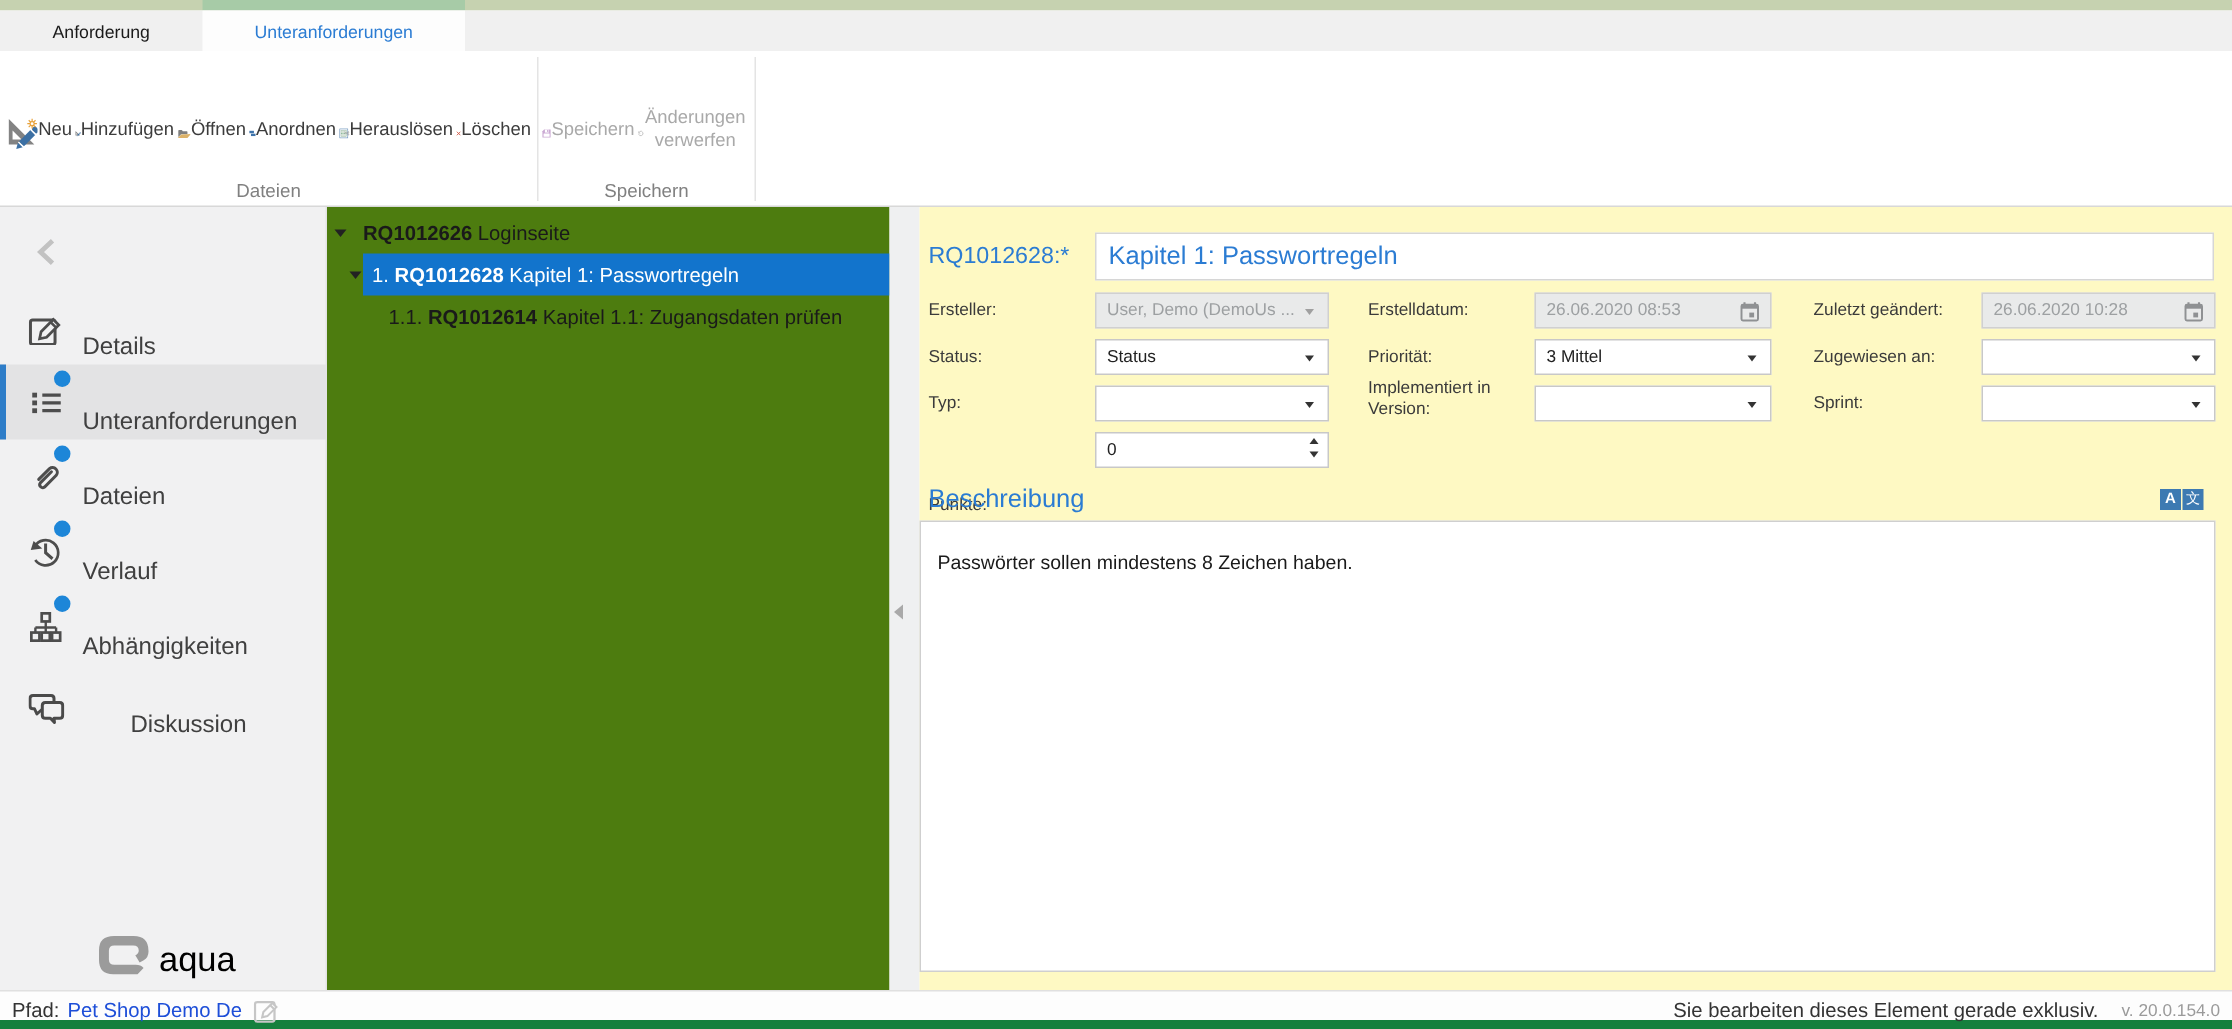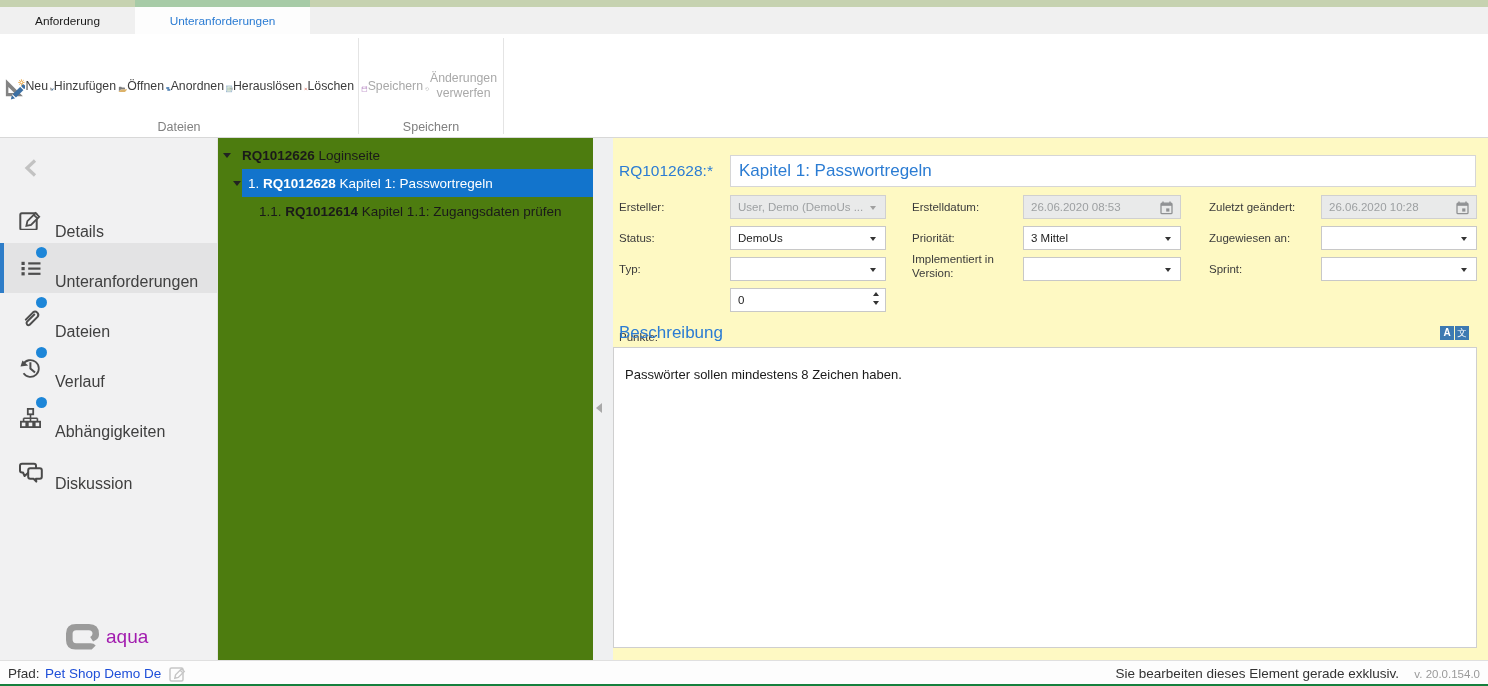"DemoUs" span { text: DemoUs -> Status }
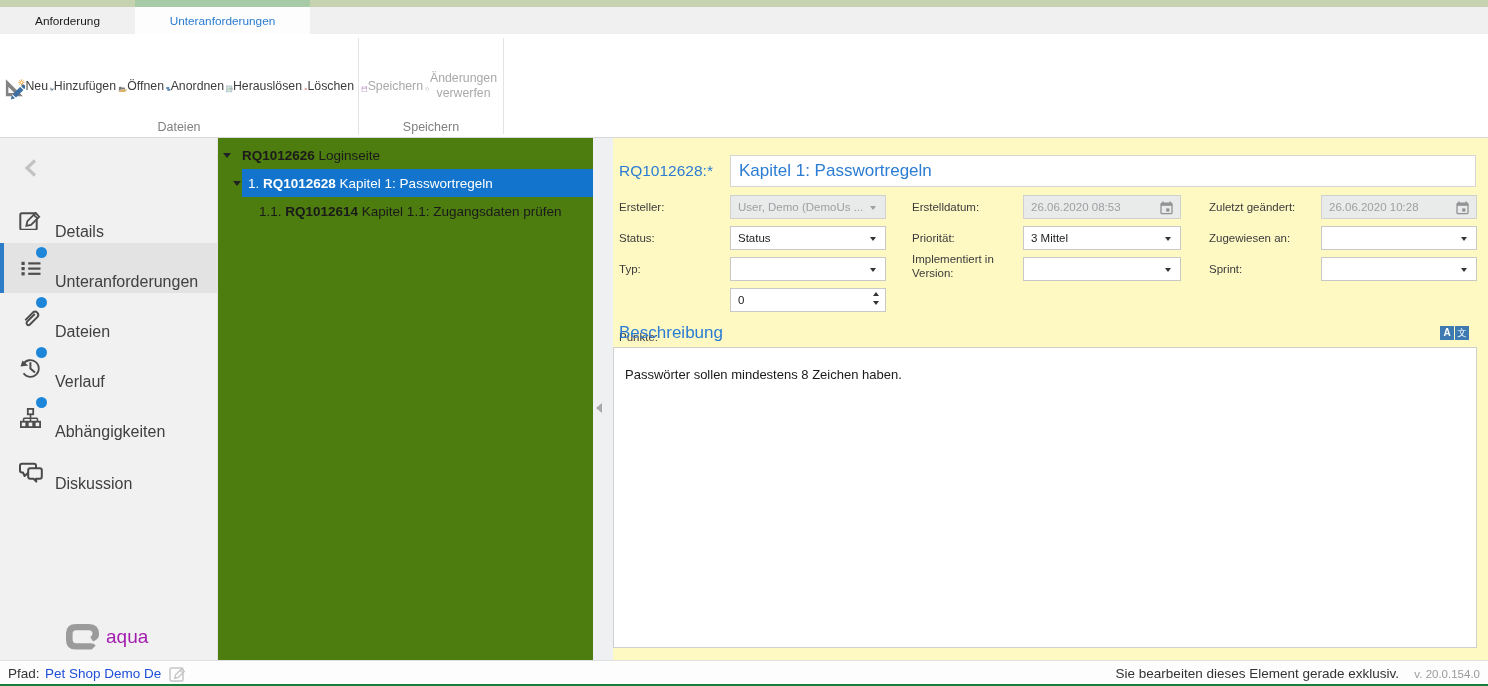"Diskussion" .nav-item.last { gap: none -> 32px }
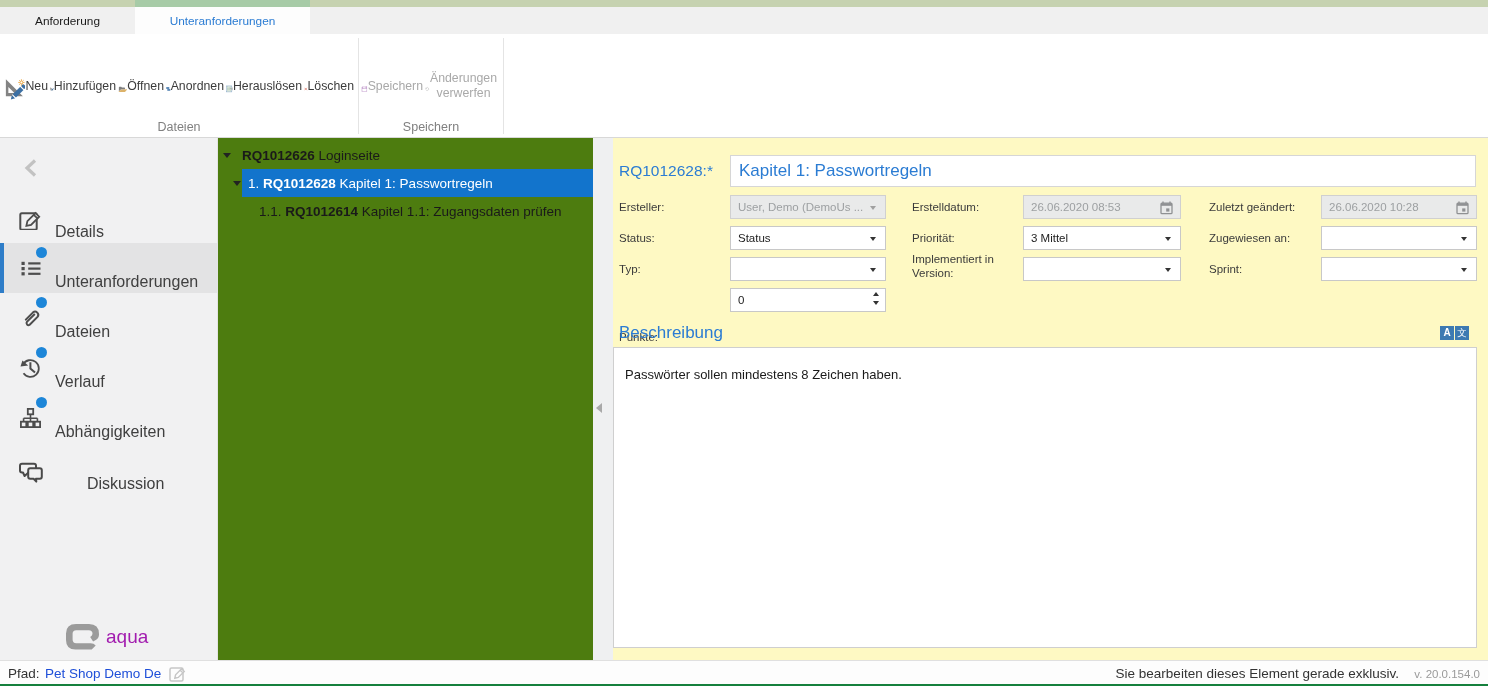"aqua" .logo-text { color: #a21caf -> #000000; font-size: 19px -> 23px }
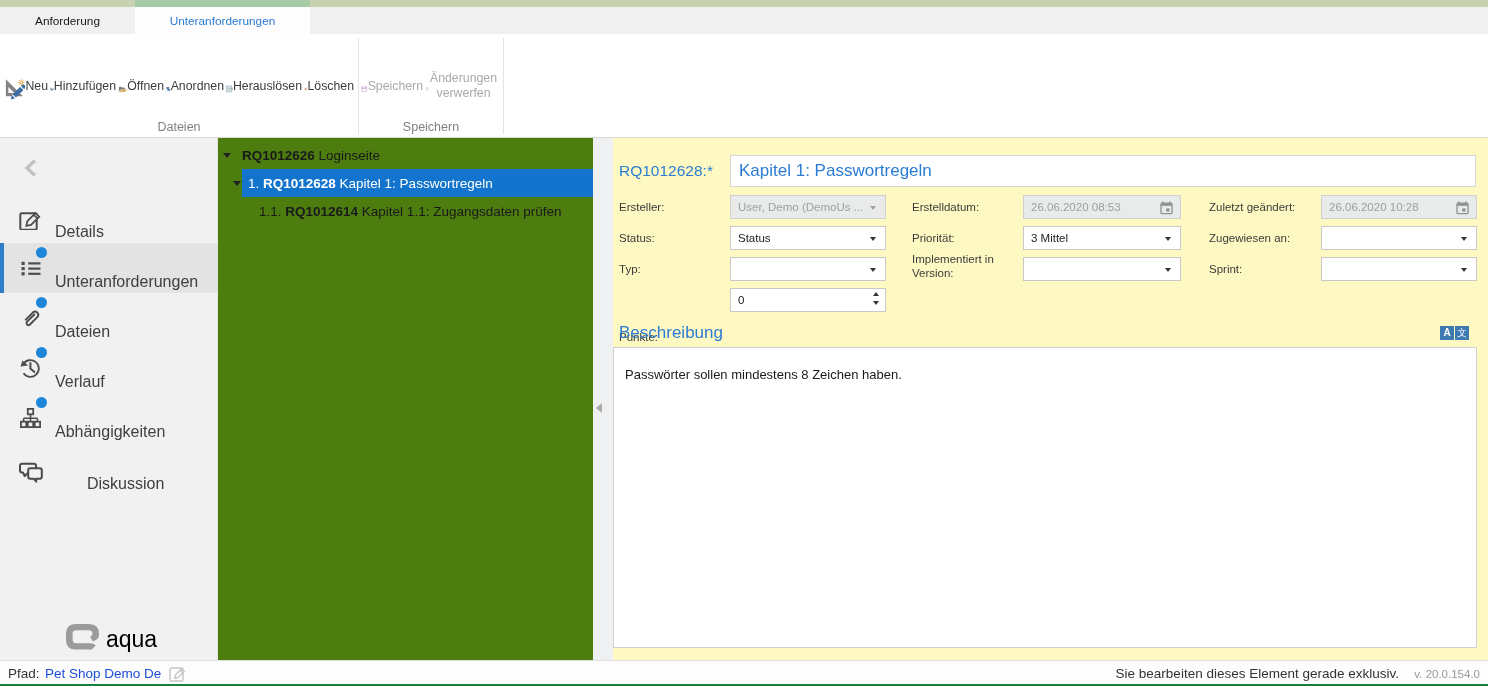"Pfad:" .statusbar { border-bottom: 2px solid #15803d -> 6px solid #15803d }
